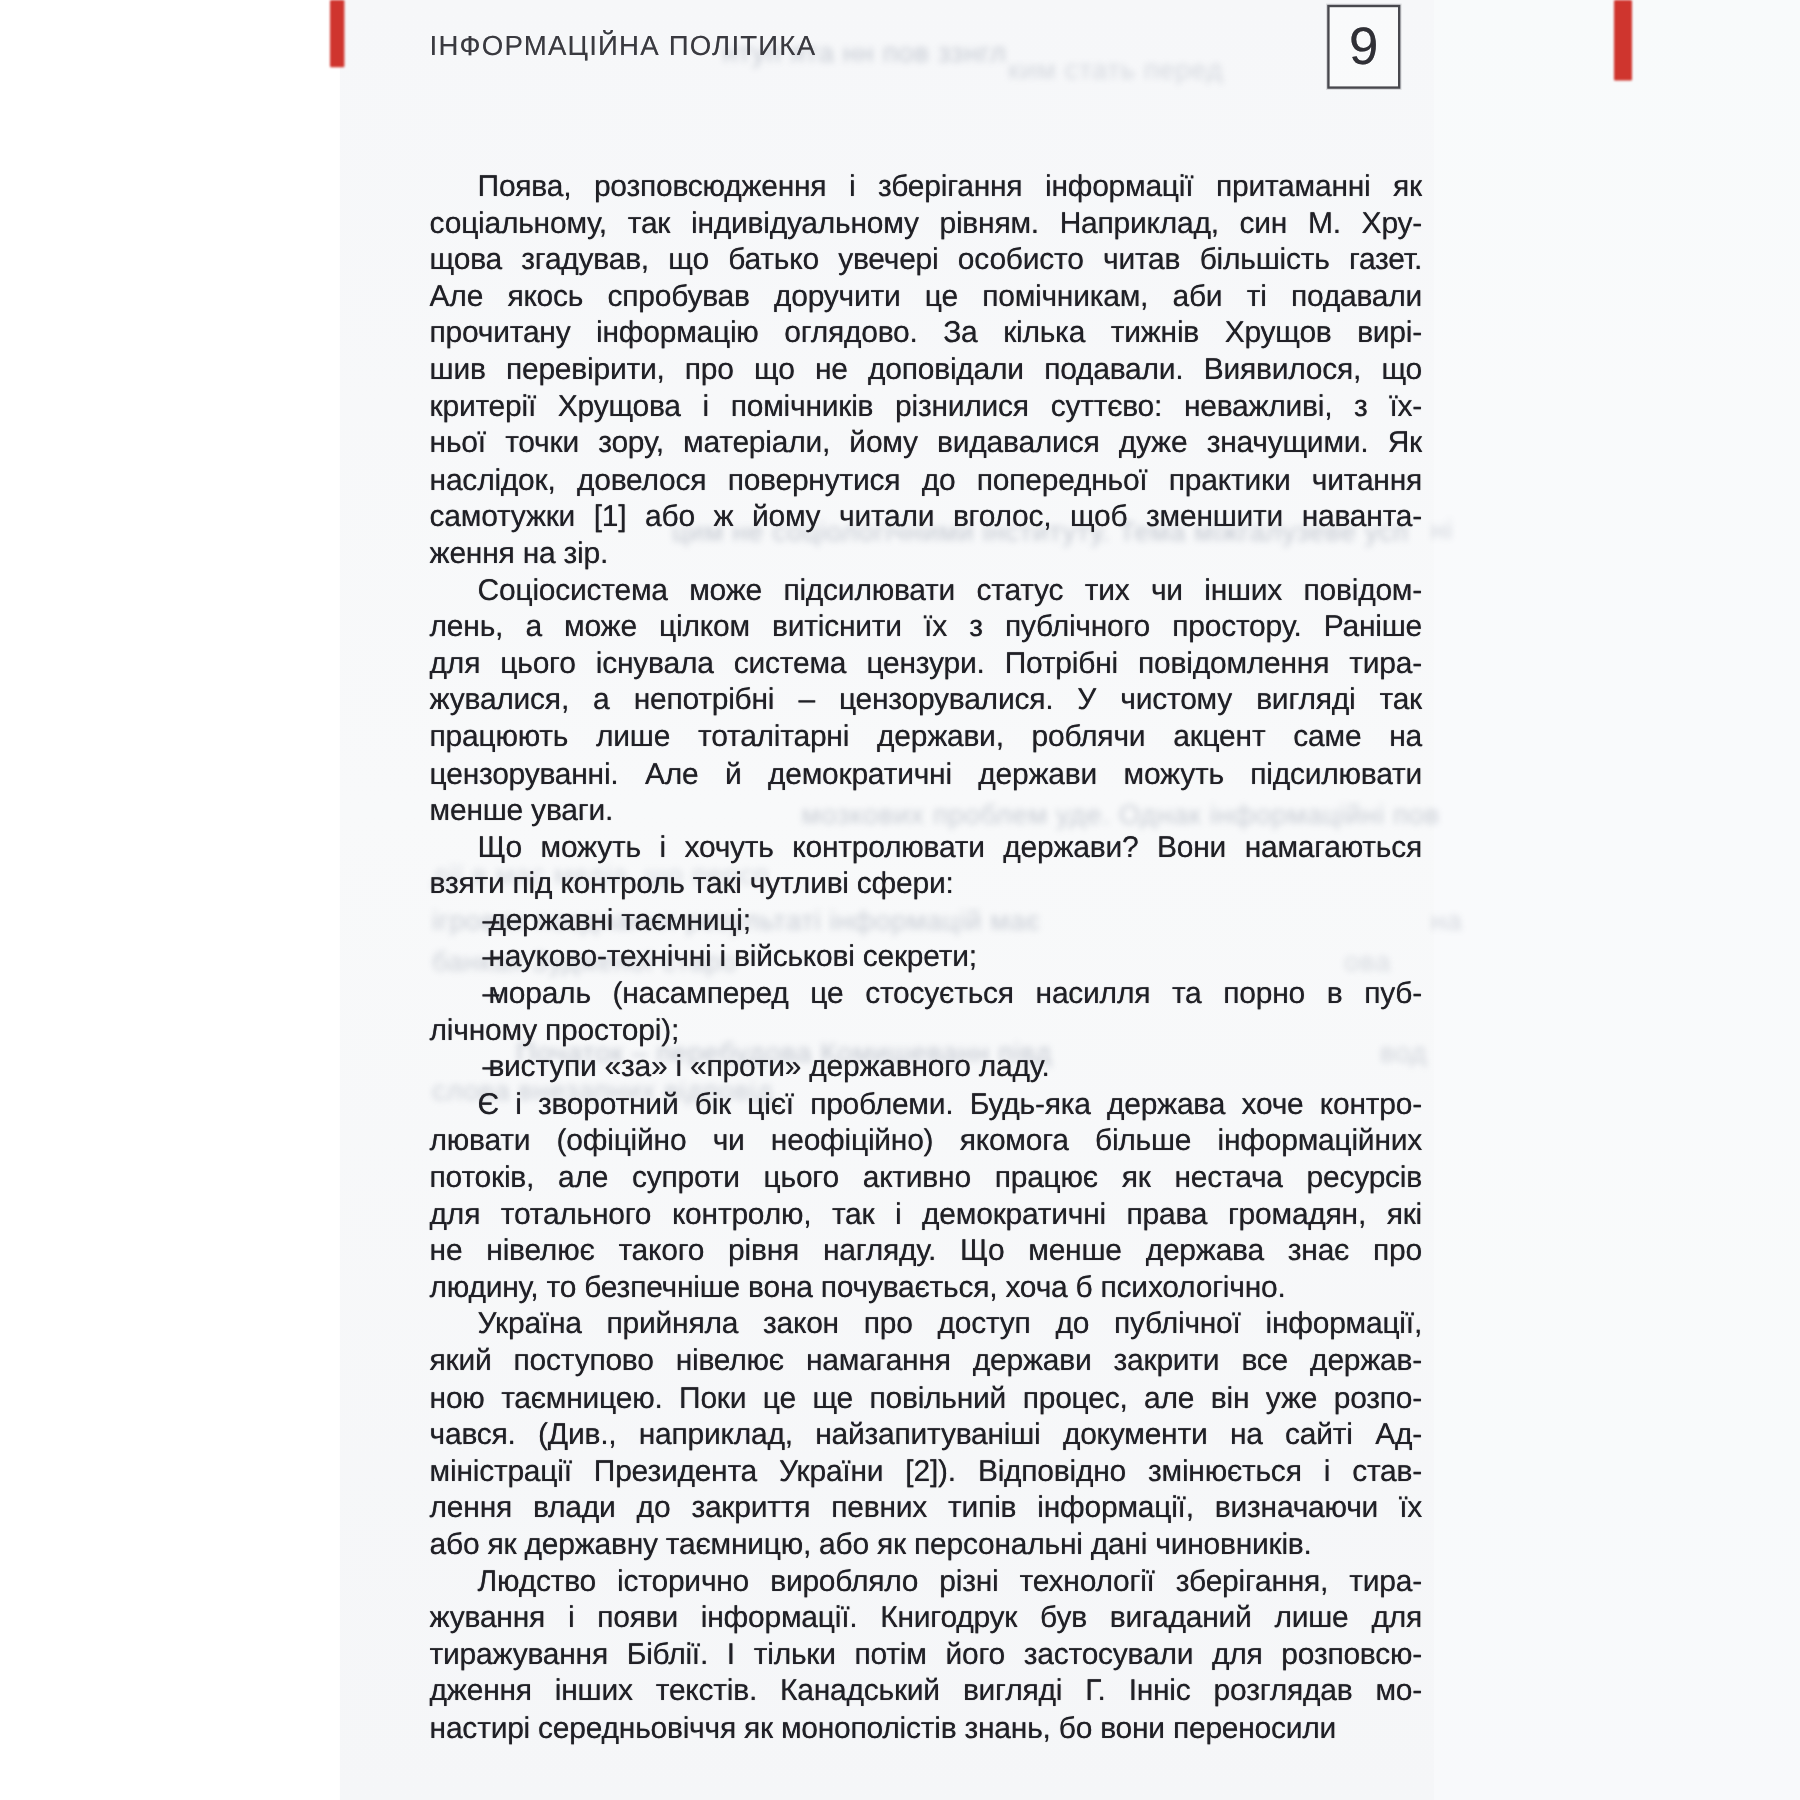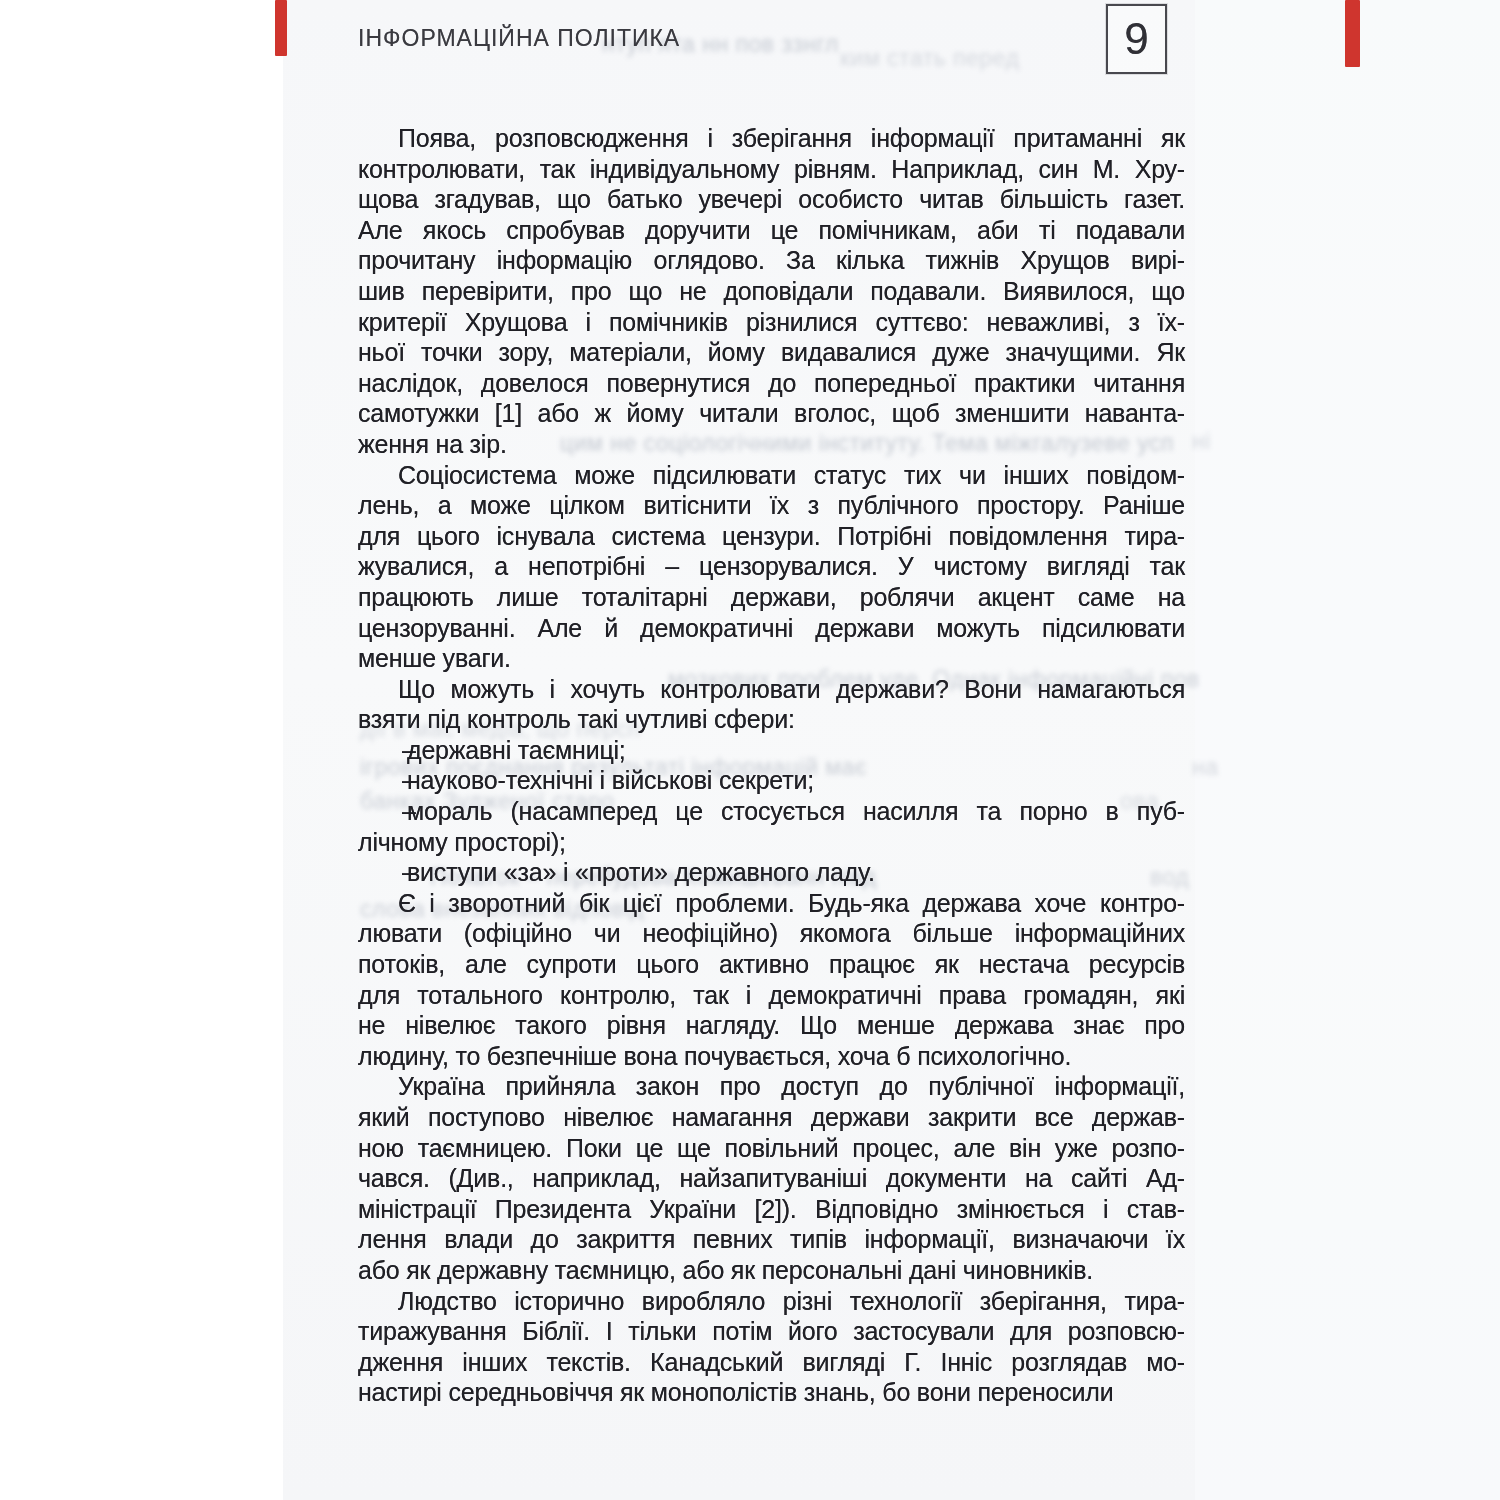"Поява, розповсюдження і зберігання" #text-col { top: 123px -> 140px }
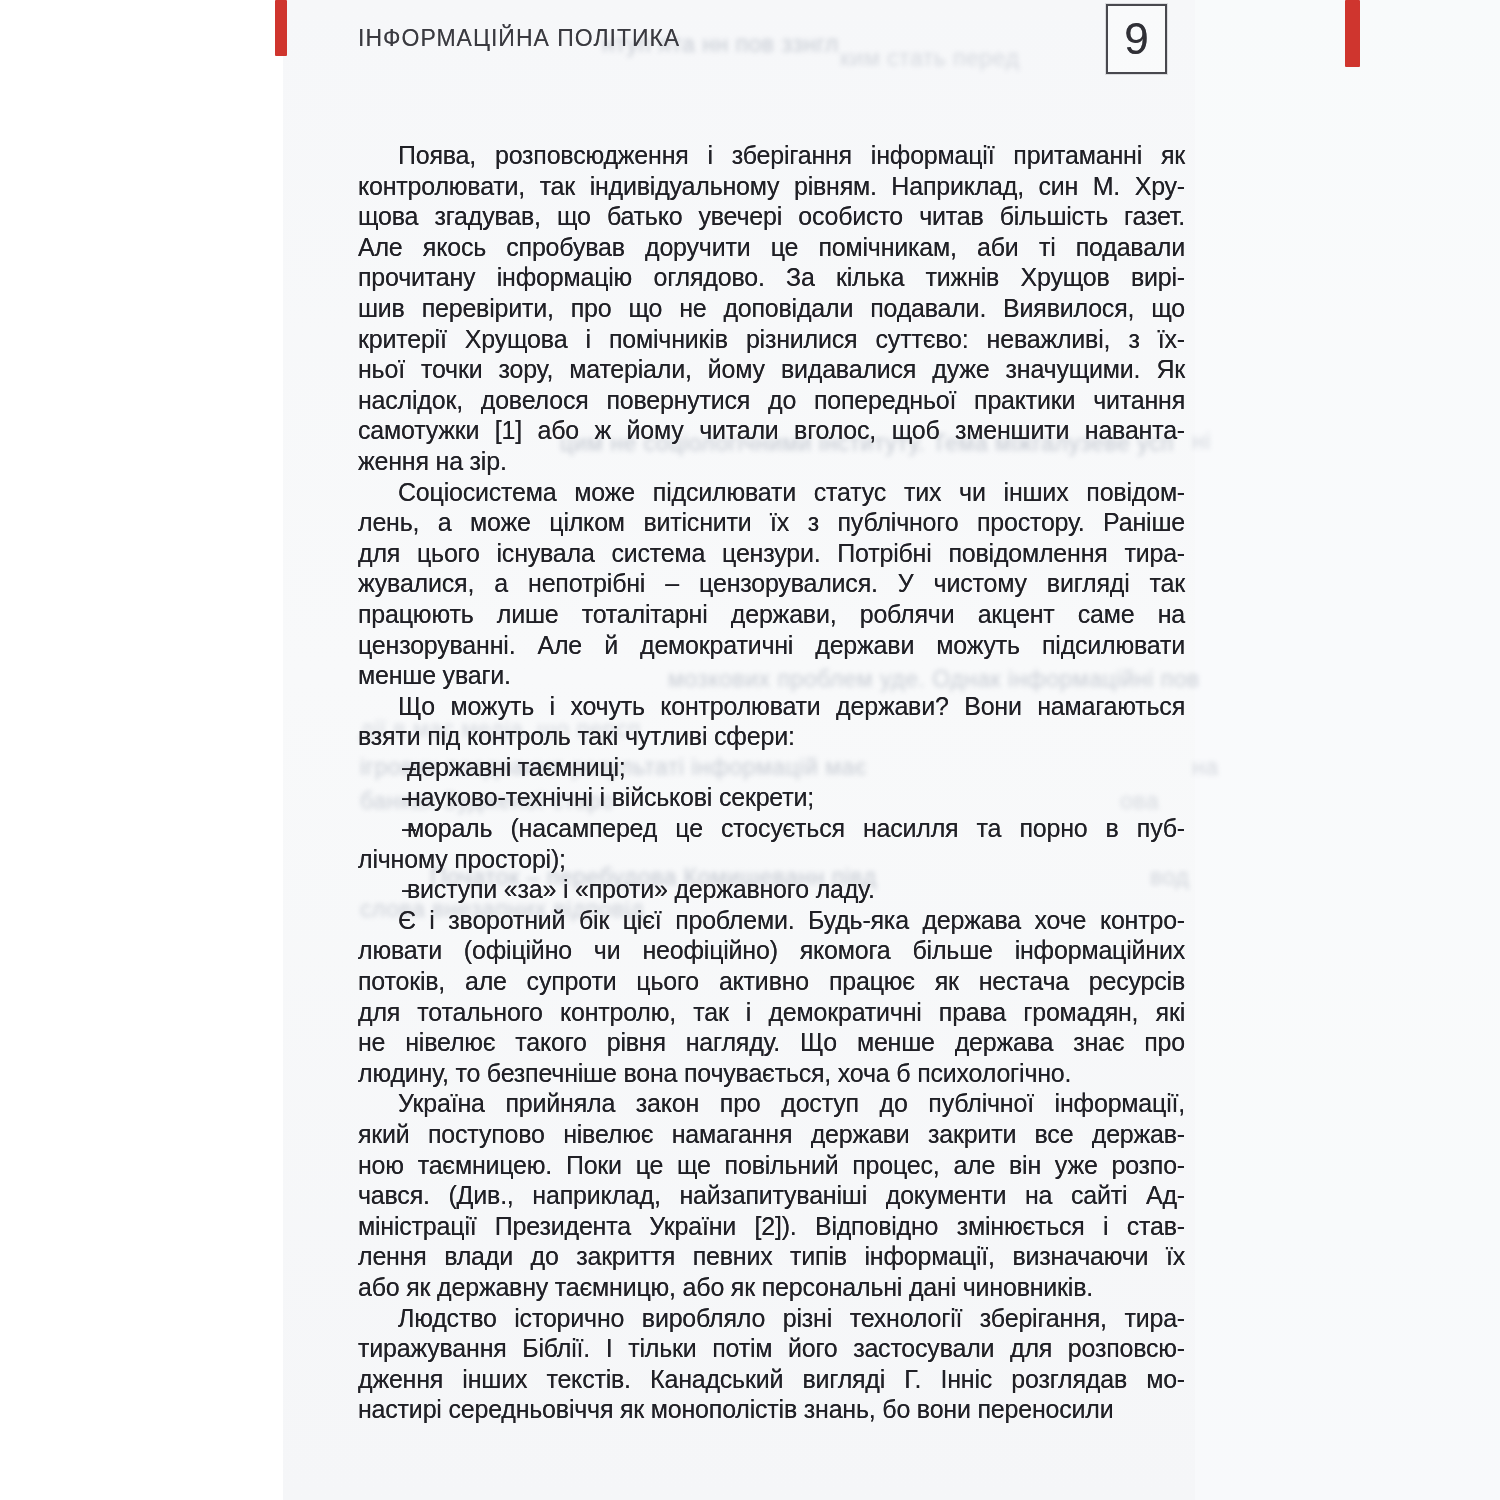"контролювати, так індивідуальному" div.line { text: контролювати -> соціальному }
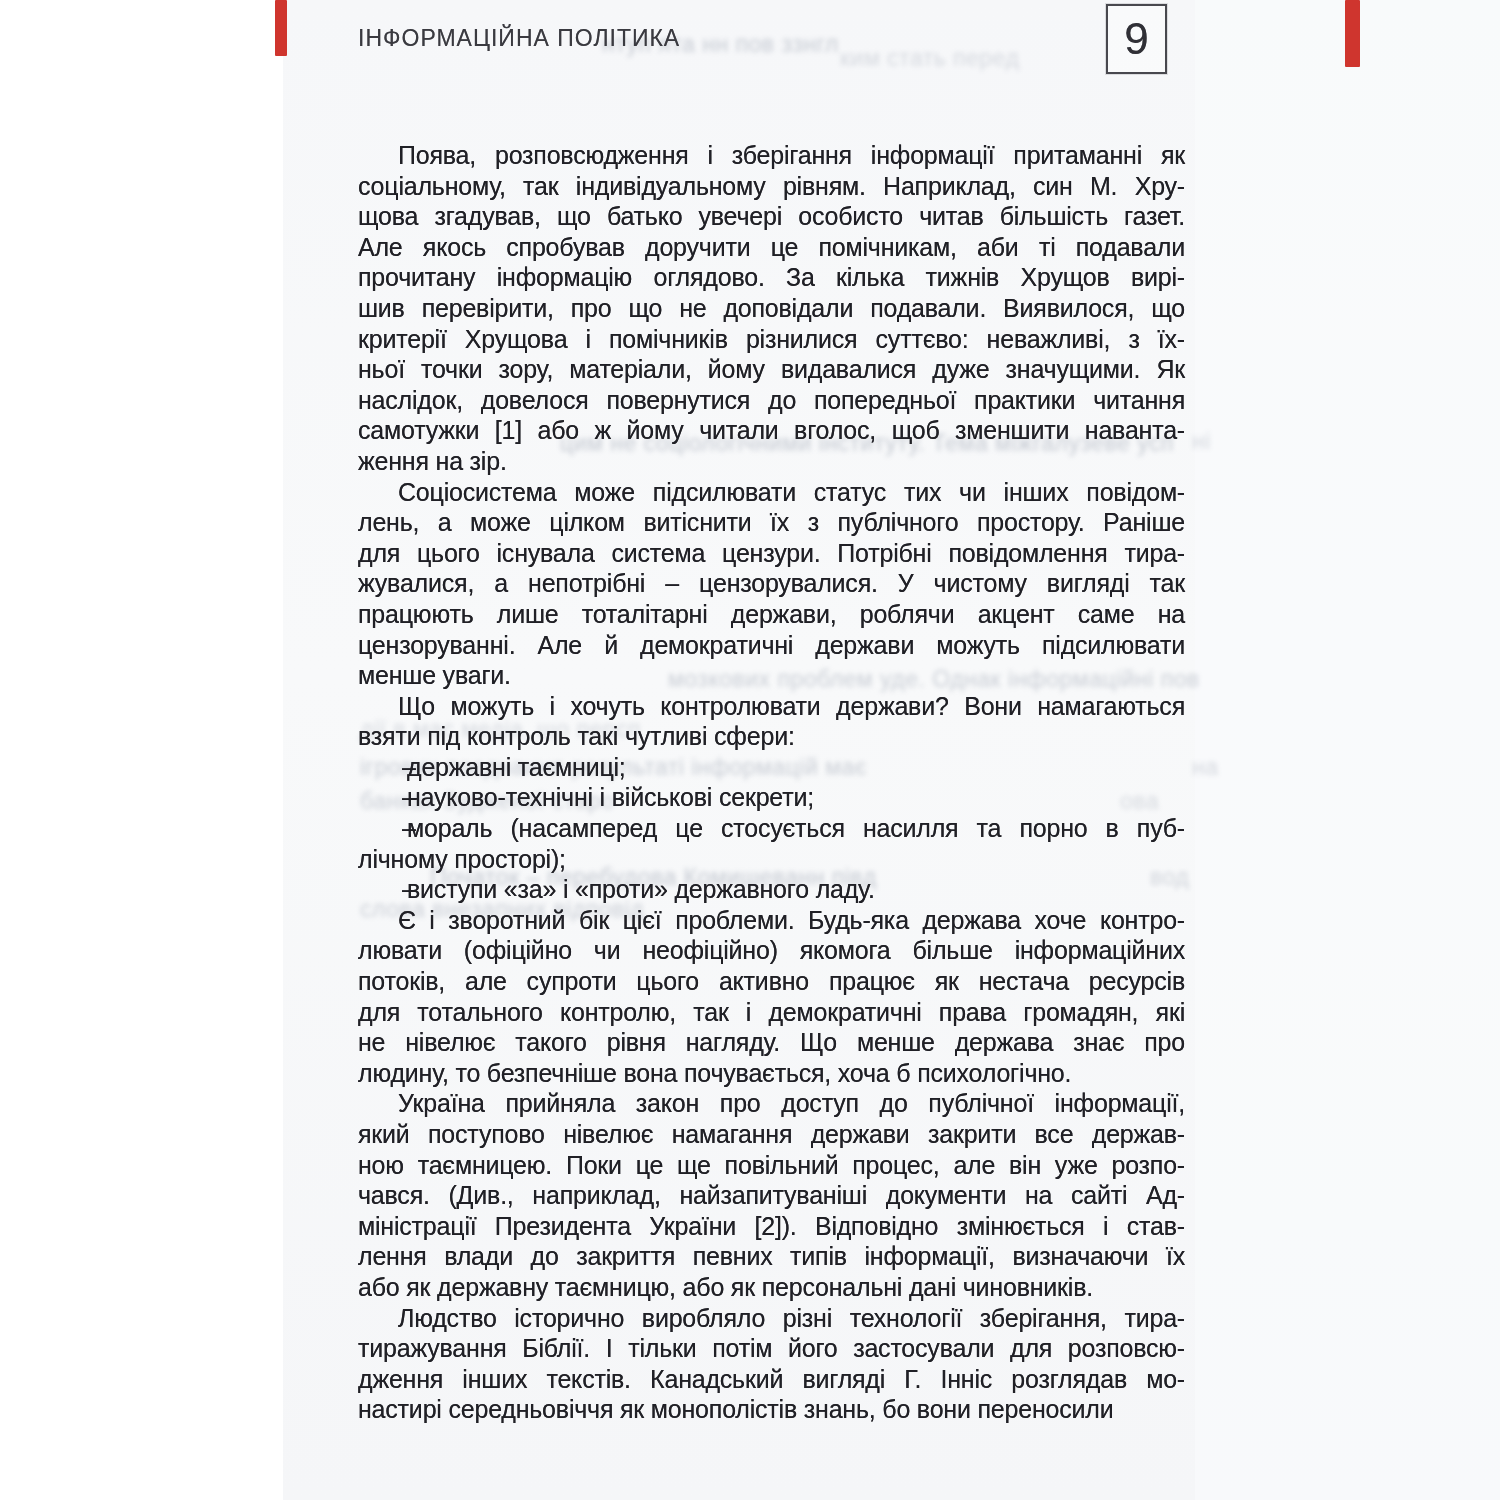"жування і появи інформації. Книгодрук" div.line { html: none -> <div>жування і появи інформації. Книгодрук був вигаданий лише для</div> }
